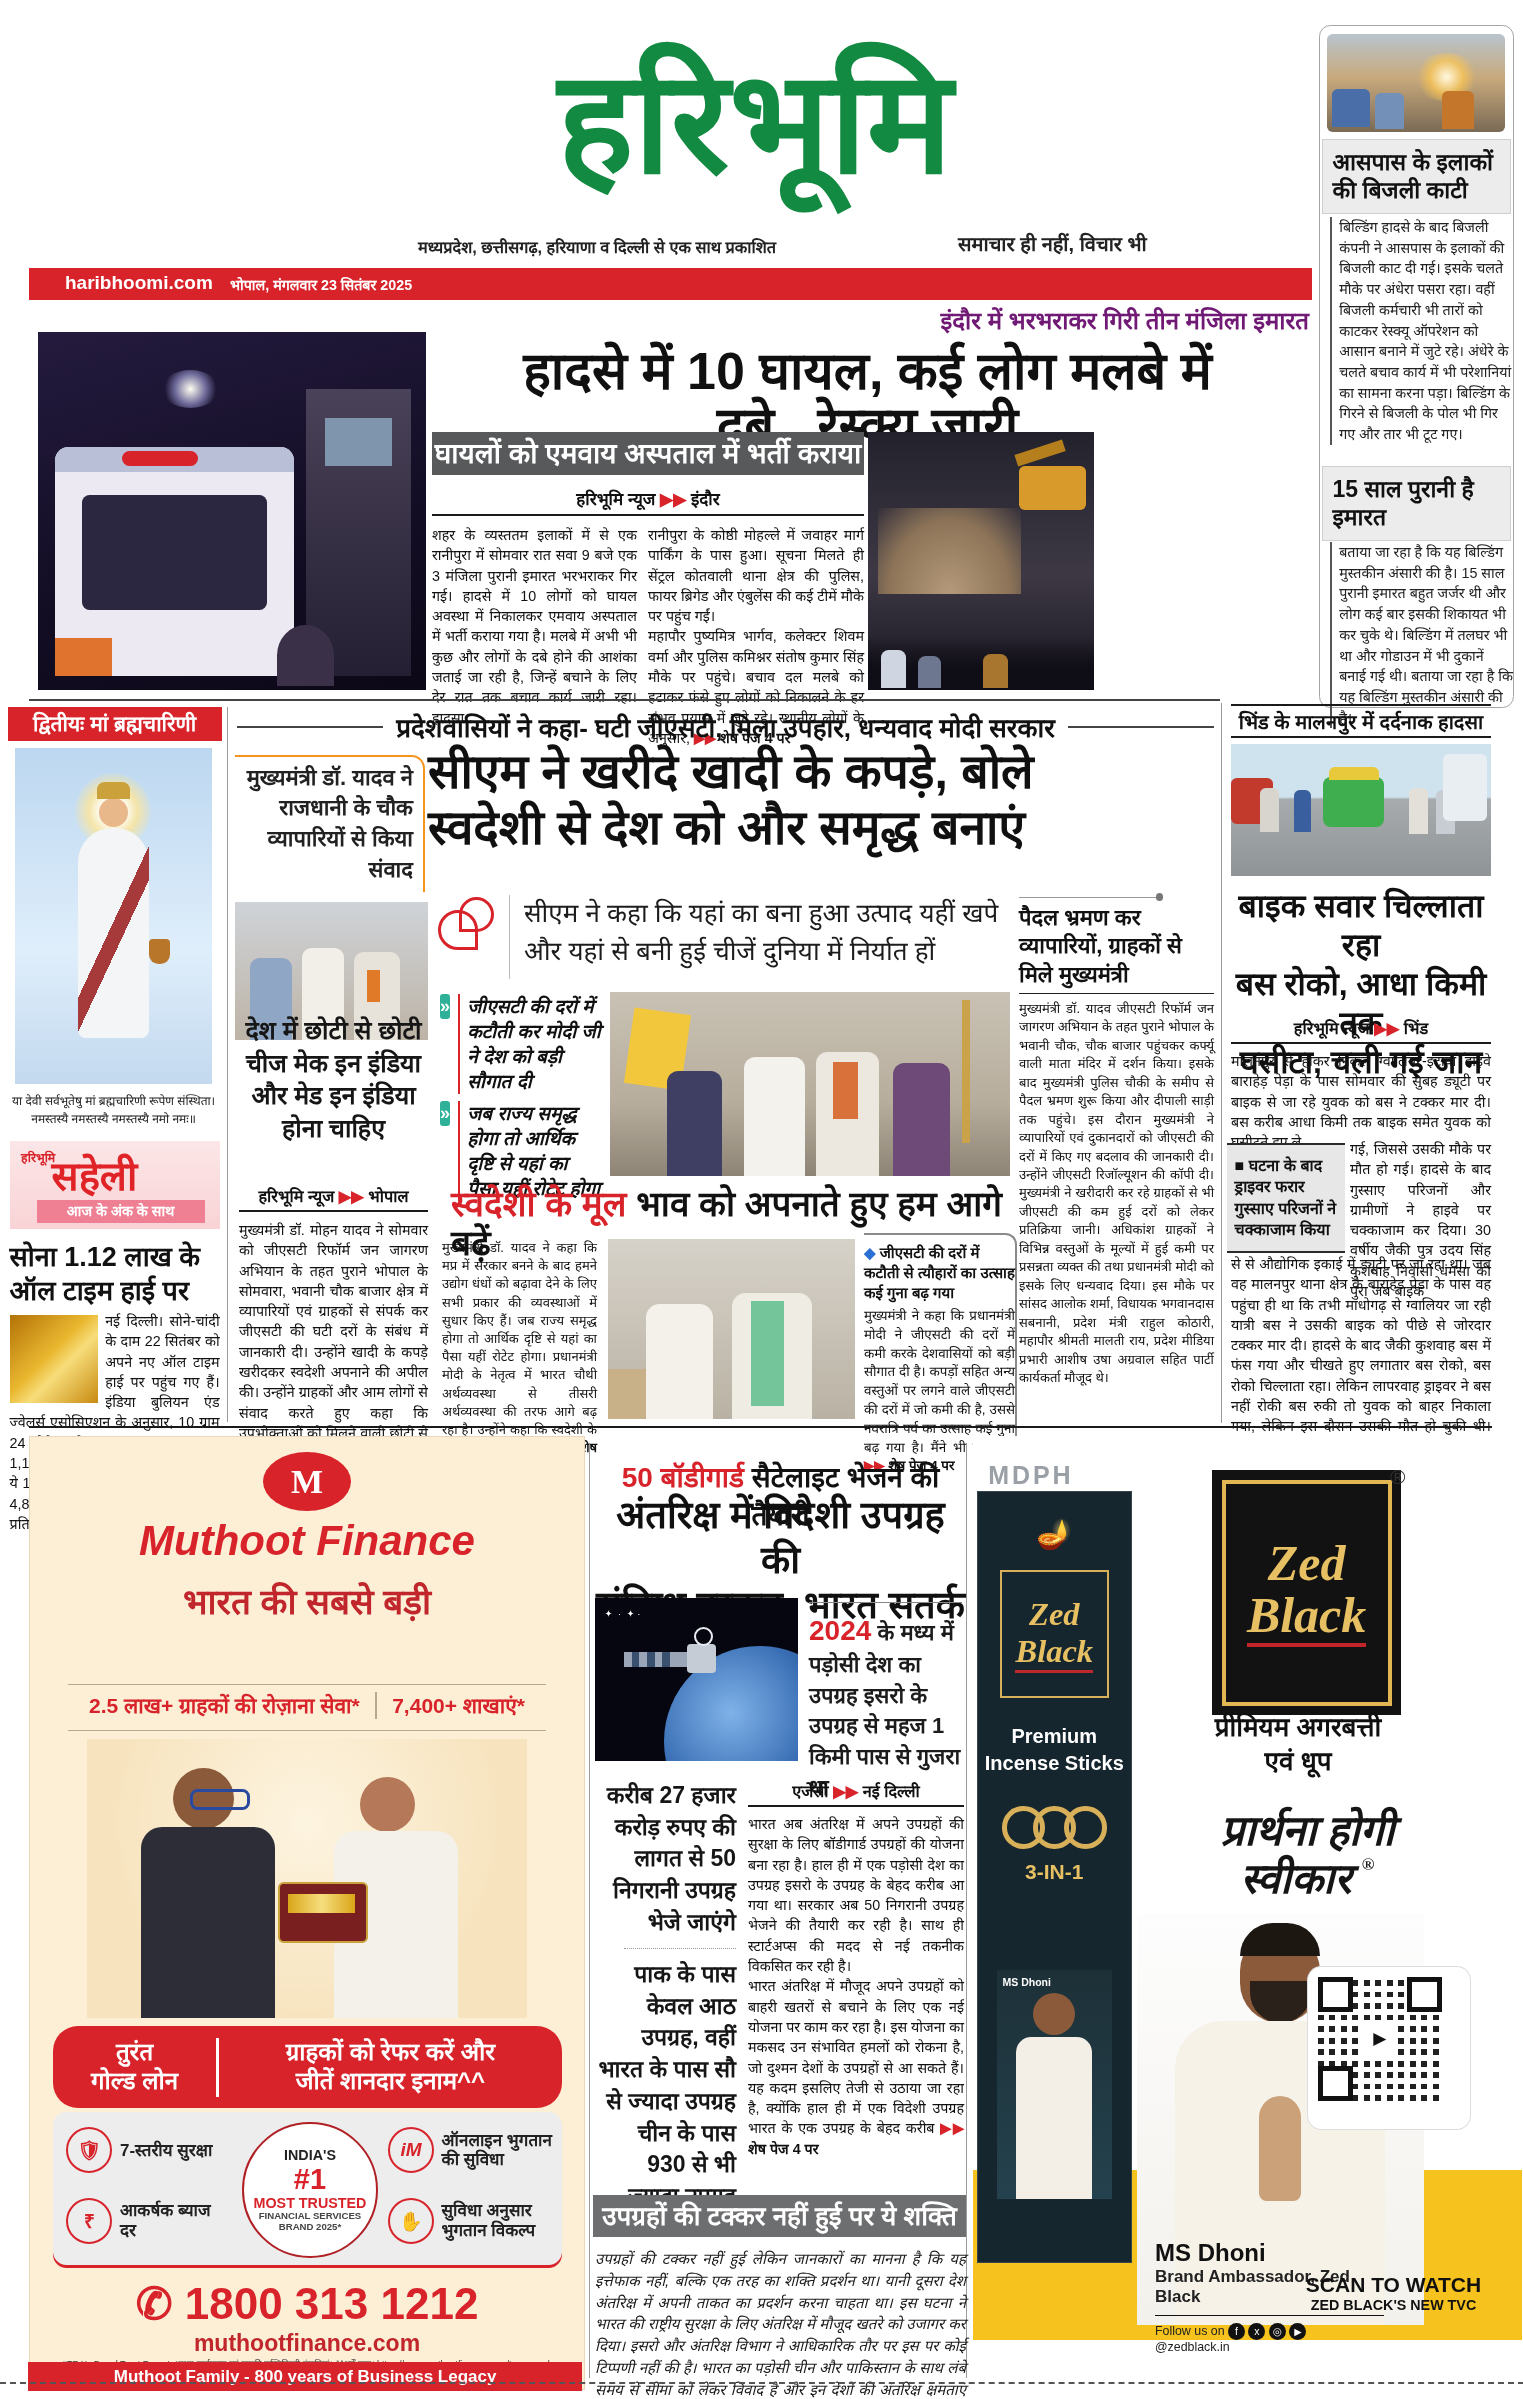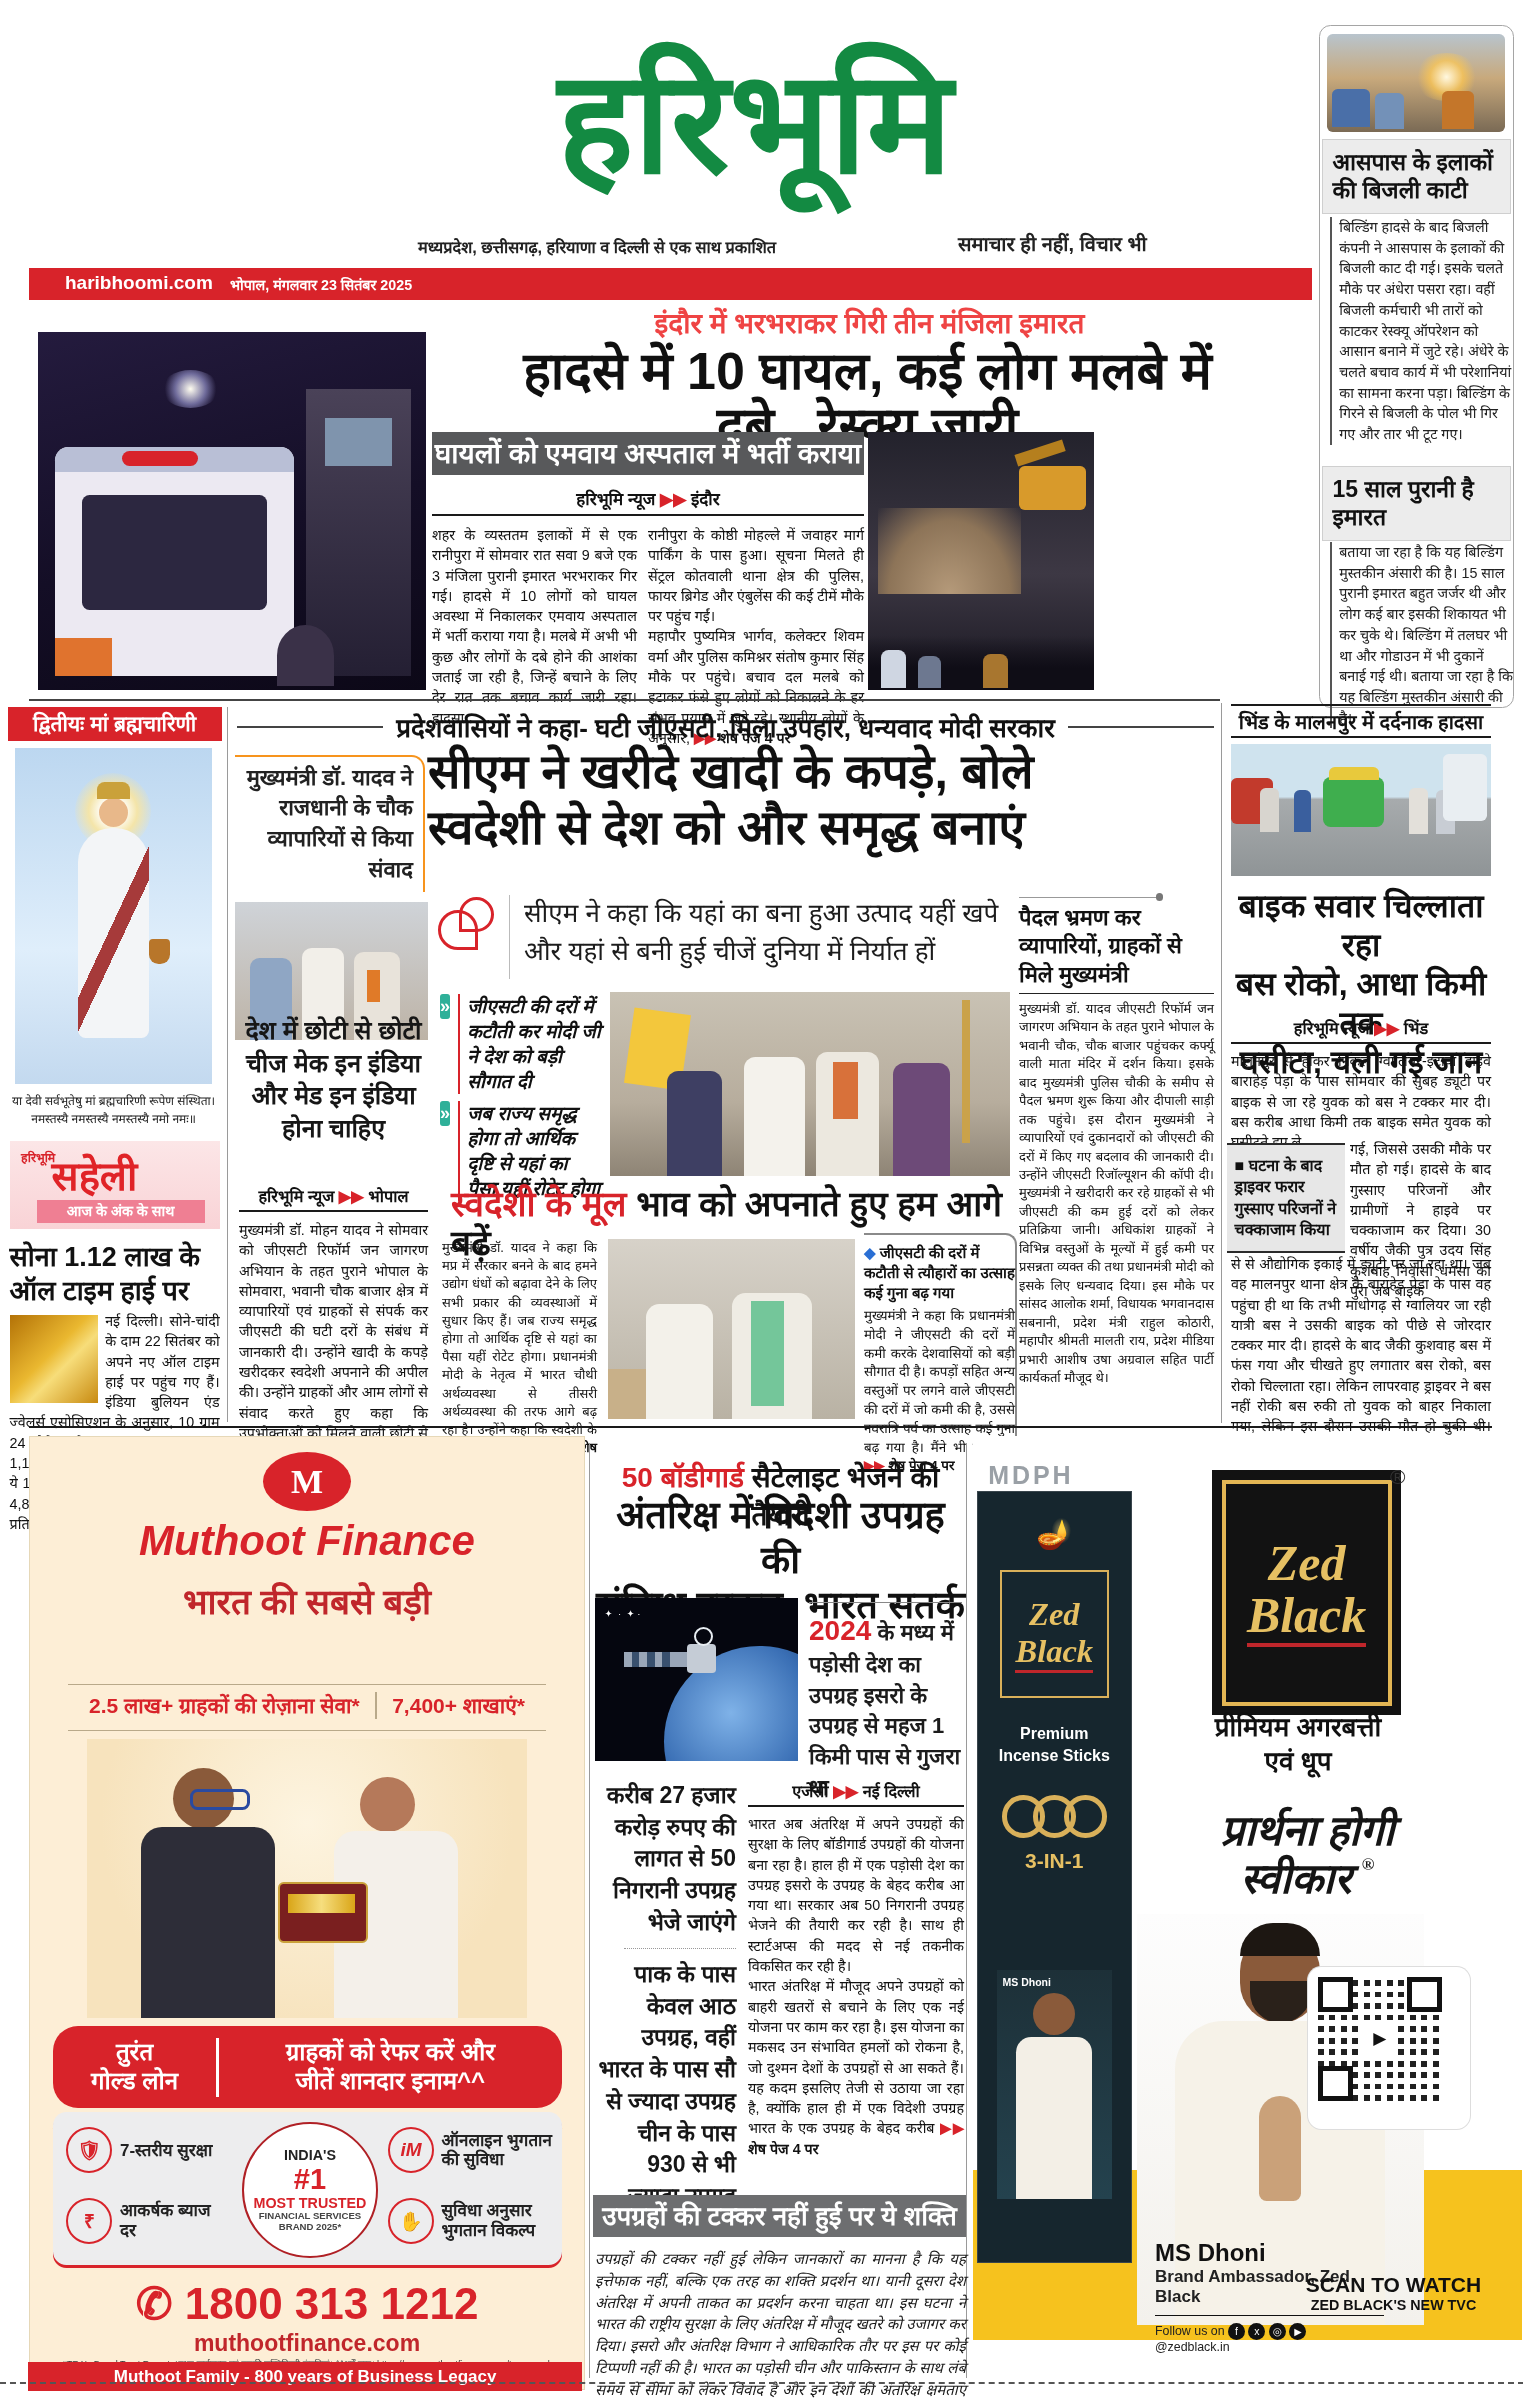"इंदौर में भरभराकर गिरी तीन" div.abs { color: #ef4444 -> #701a75; font-size: 28px -> 24px; text-align: none -> right }
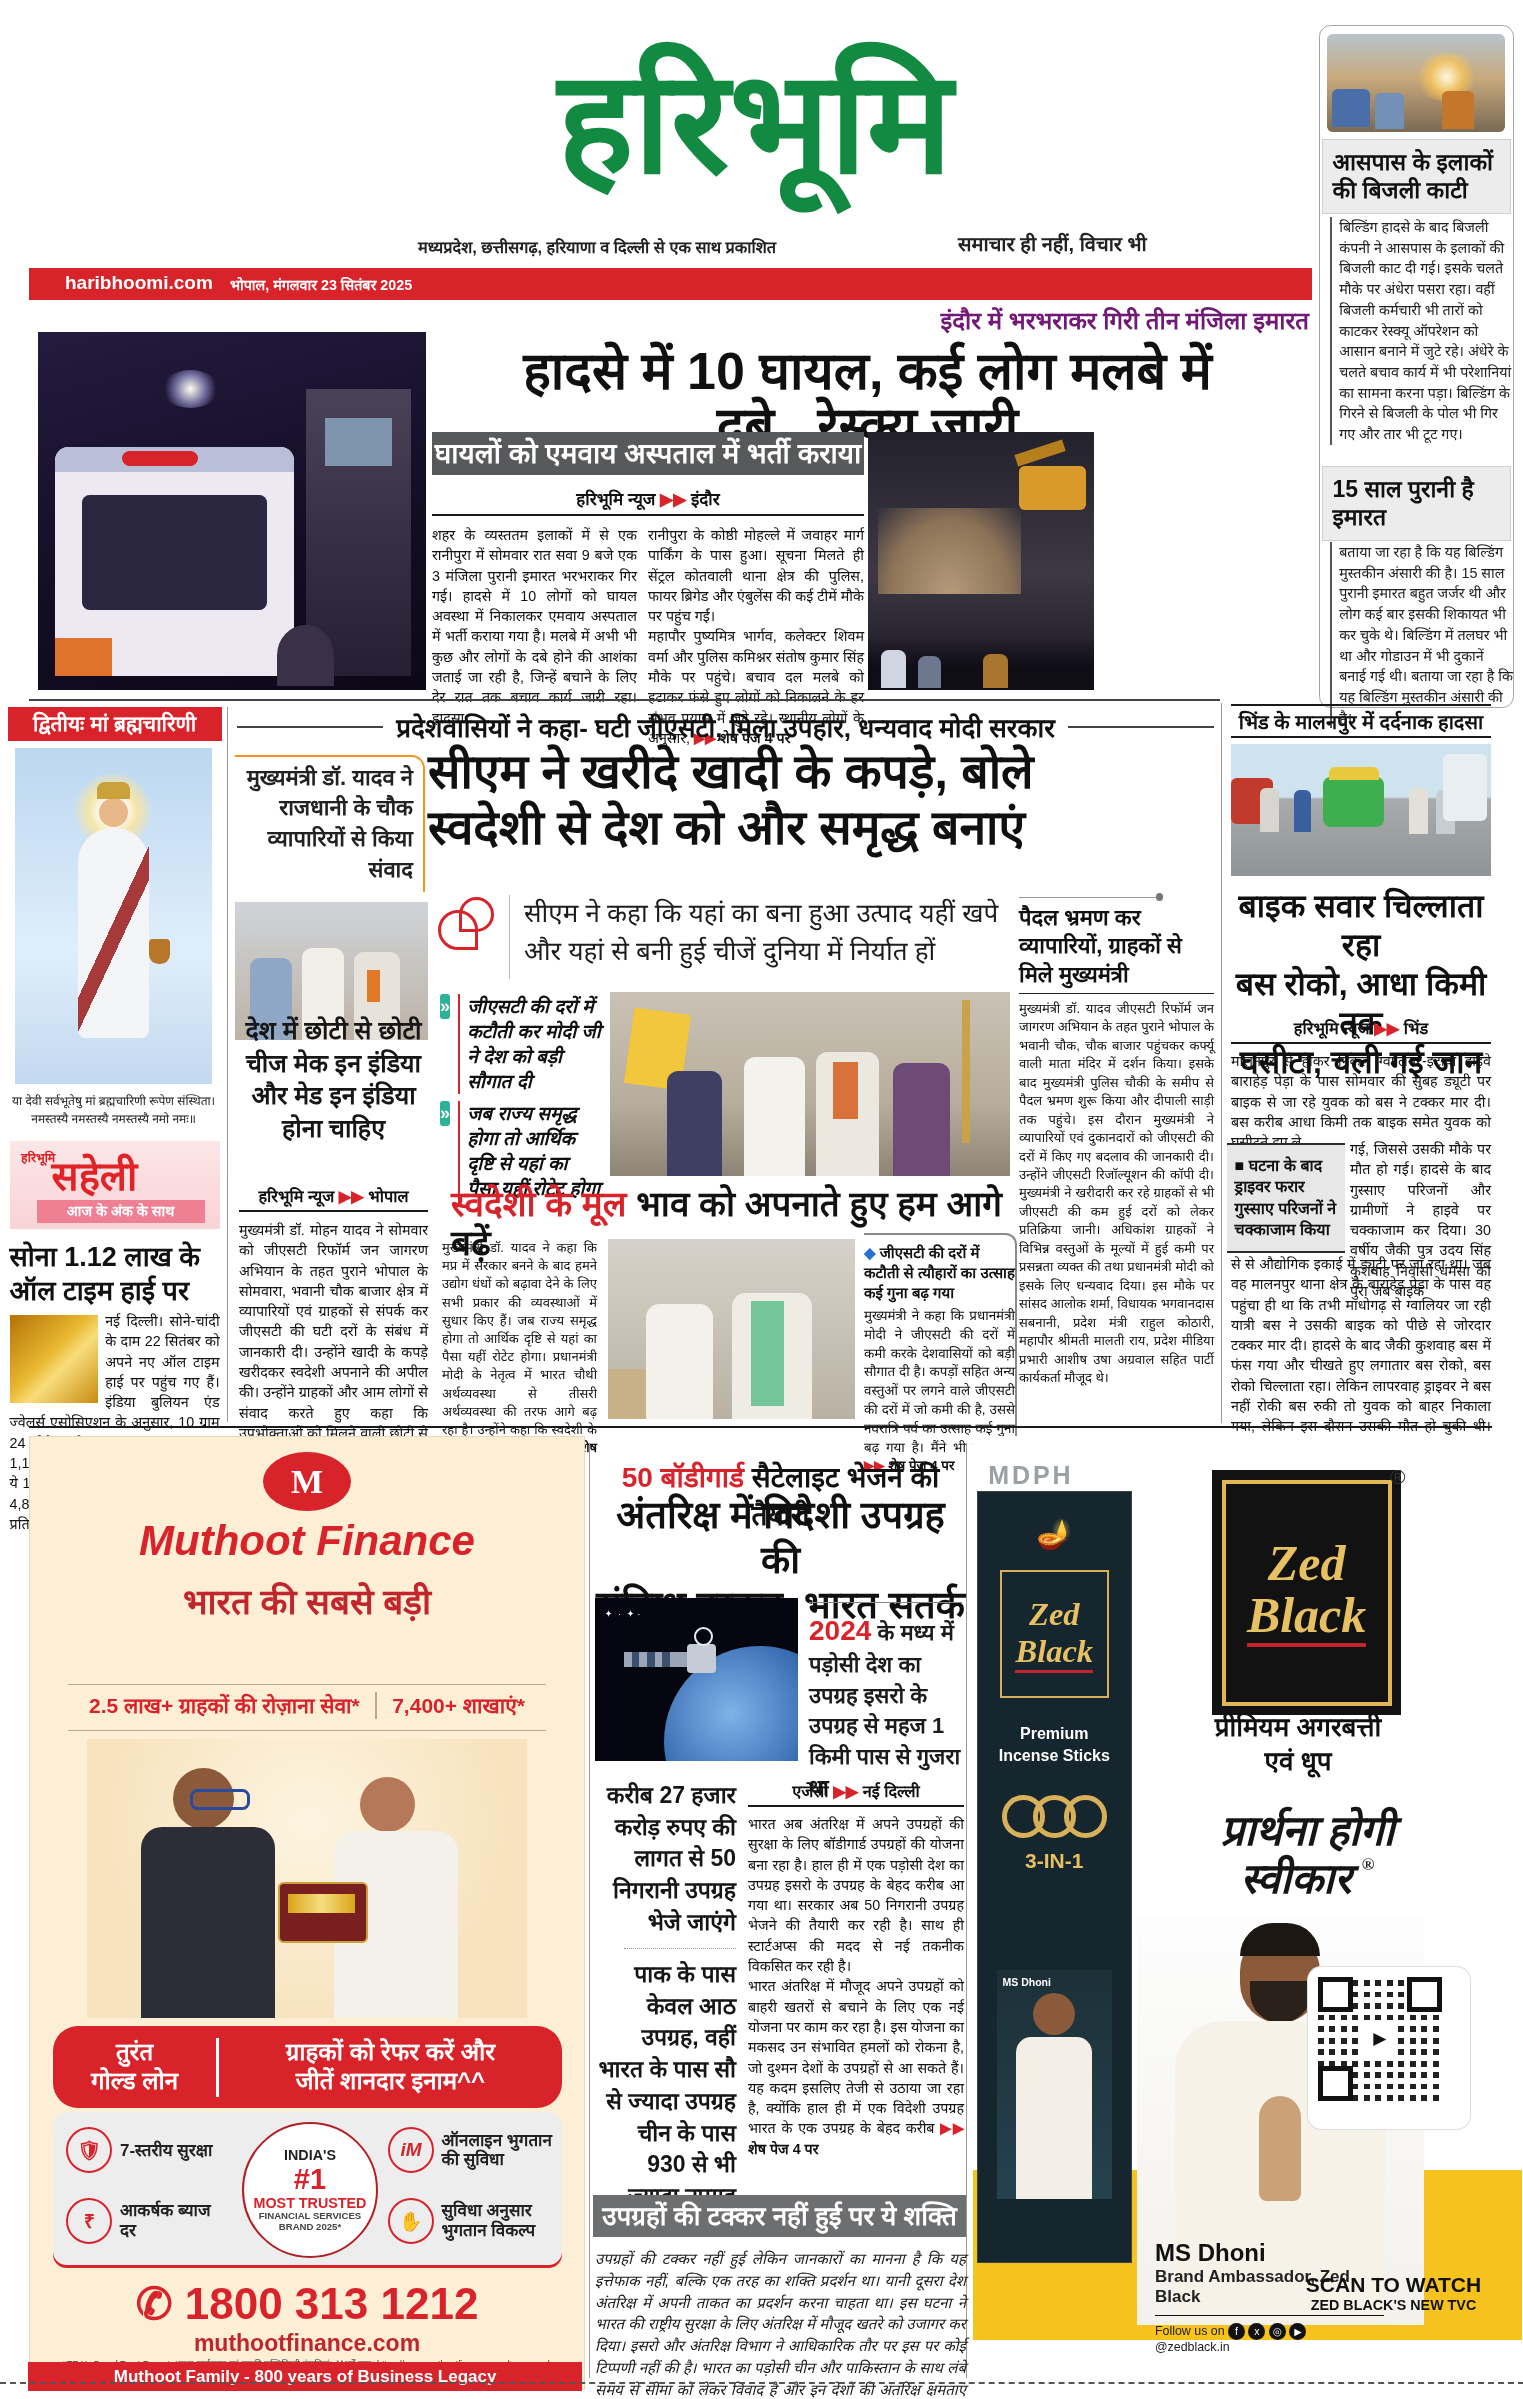"Premium" div.center { font-size: 16px -> 20px }
